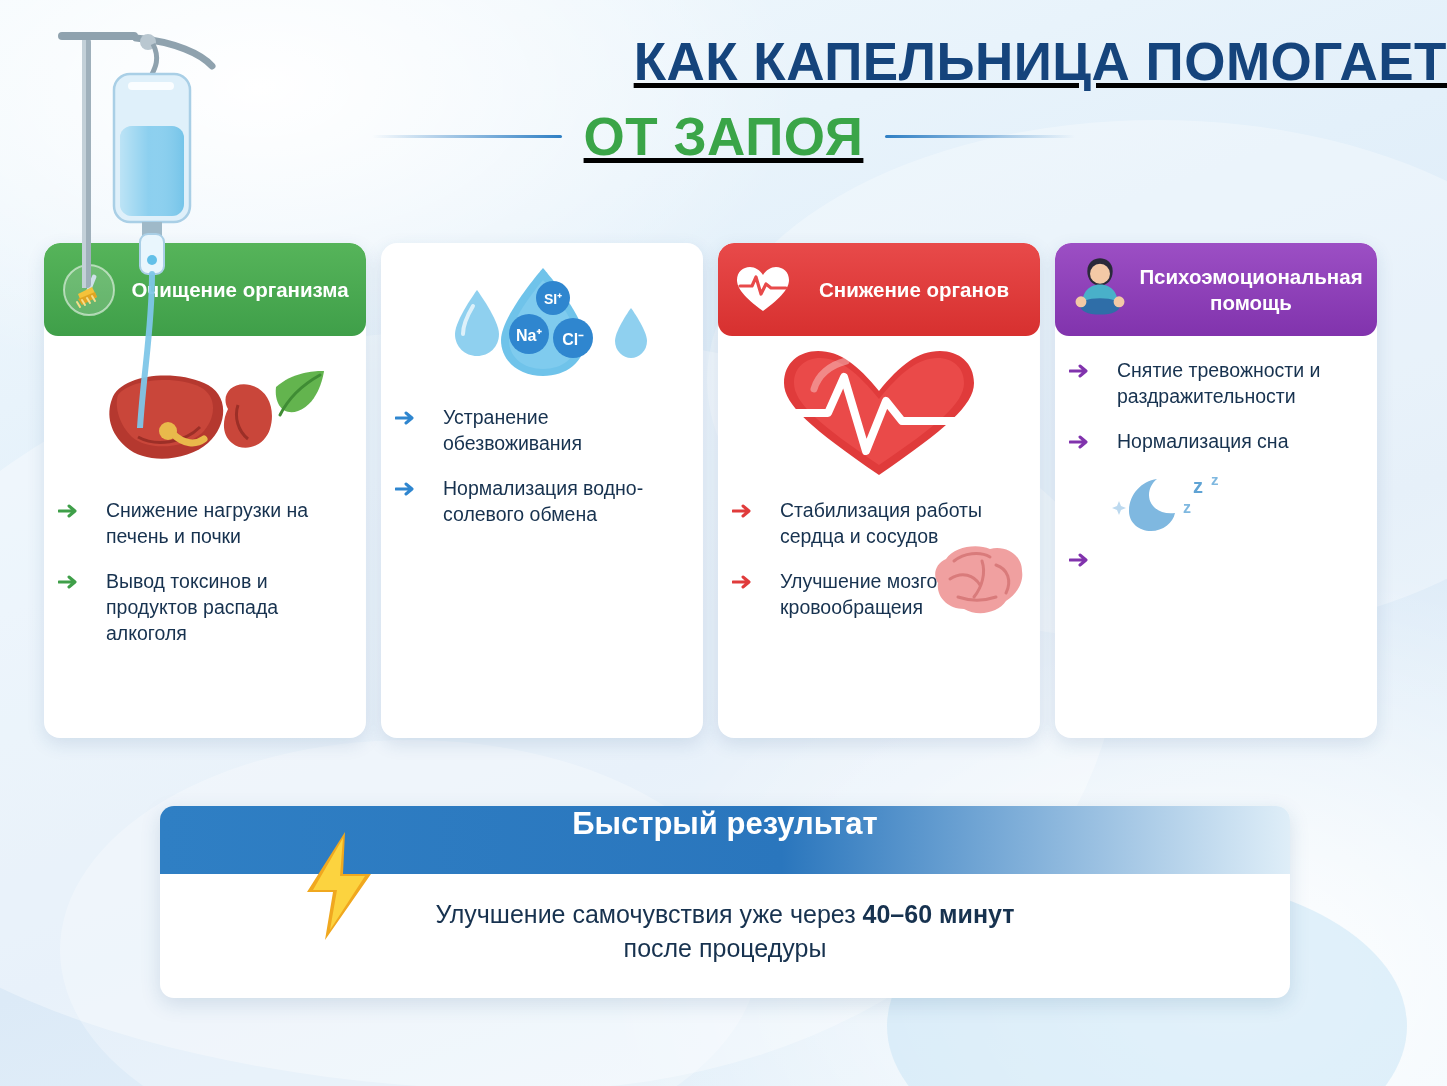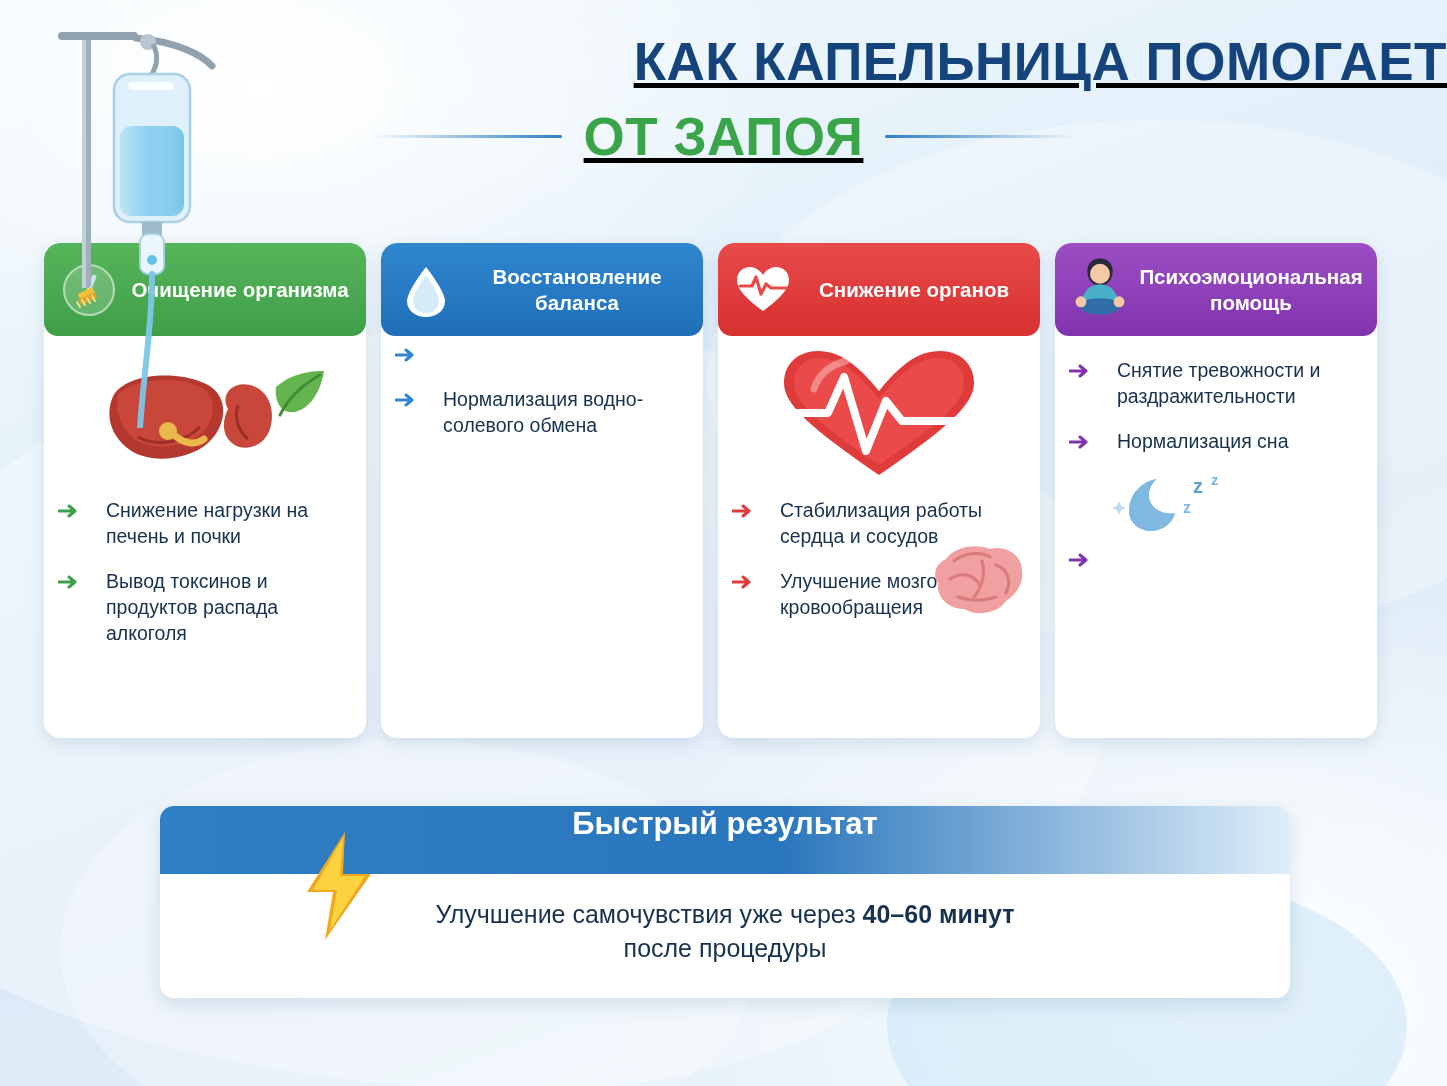"Восстановление баланса" div.card-head { html: <div> <div> <svg> <path></path> <path></path> </svg> </div> <div>Восстановление баланса</div> </div> -> none }
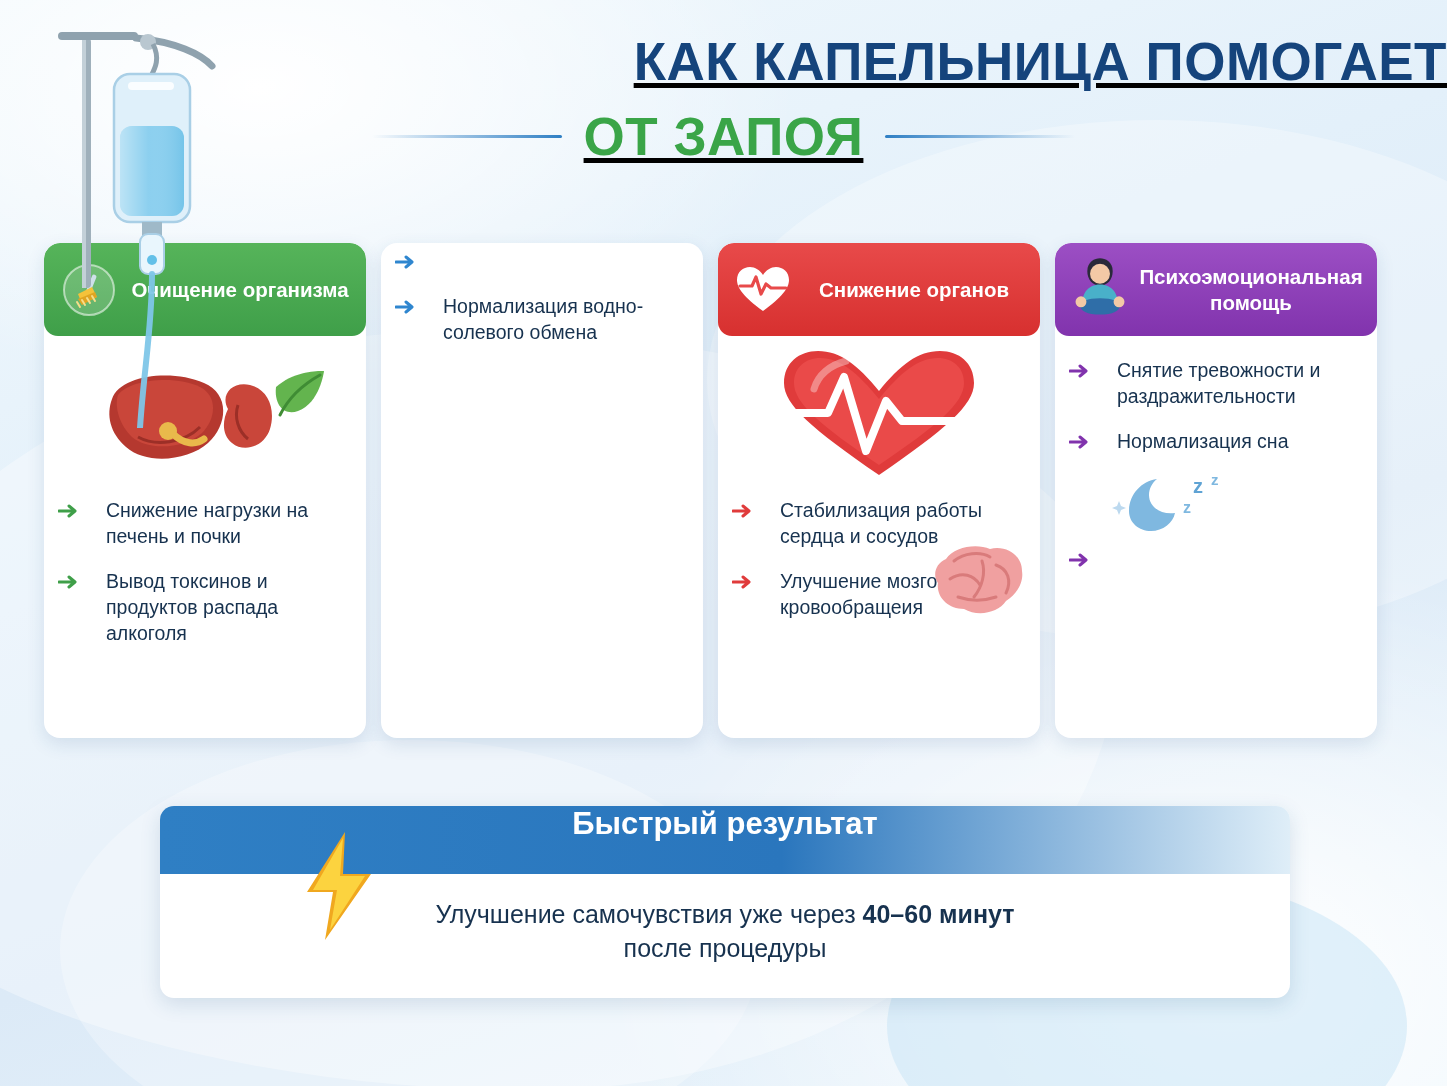"SI⁺" div.card-art { html: none -> <div> <svg> <path></path> <path></path> <path></path> <path></path> <path></path> <circle></circle> <text>SI⁺</text> <circle></circle> <text>Na⁺</text> <circle></circle> <text>Cl⁻</text> </svg> </div> }
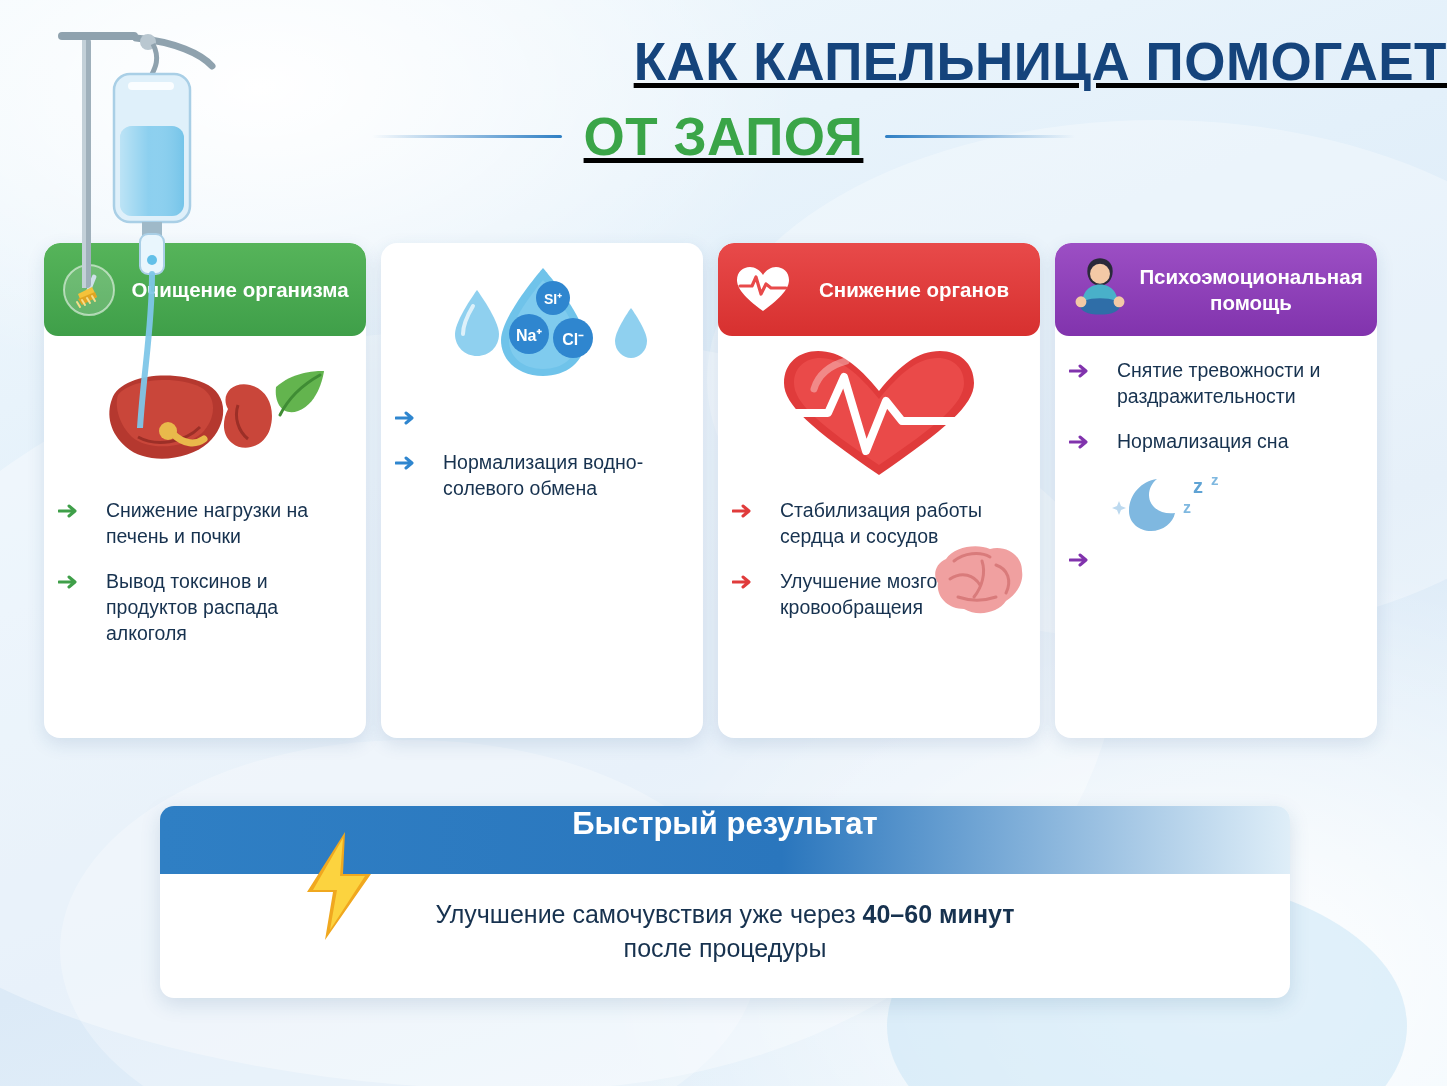"Устранение обезвоживания" span.txt { html: none -> <span>Устранение обезвоживания</span> }
